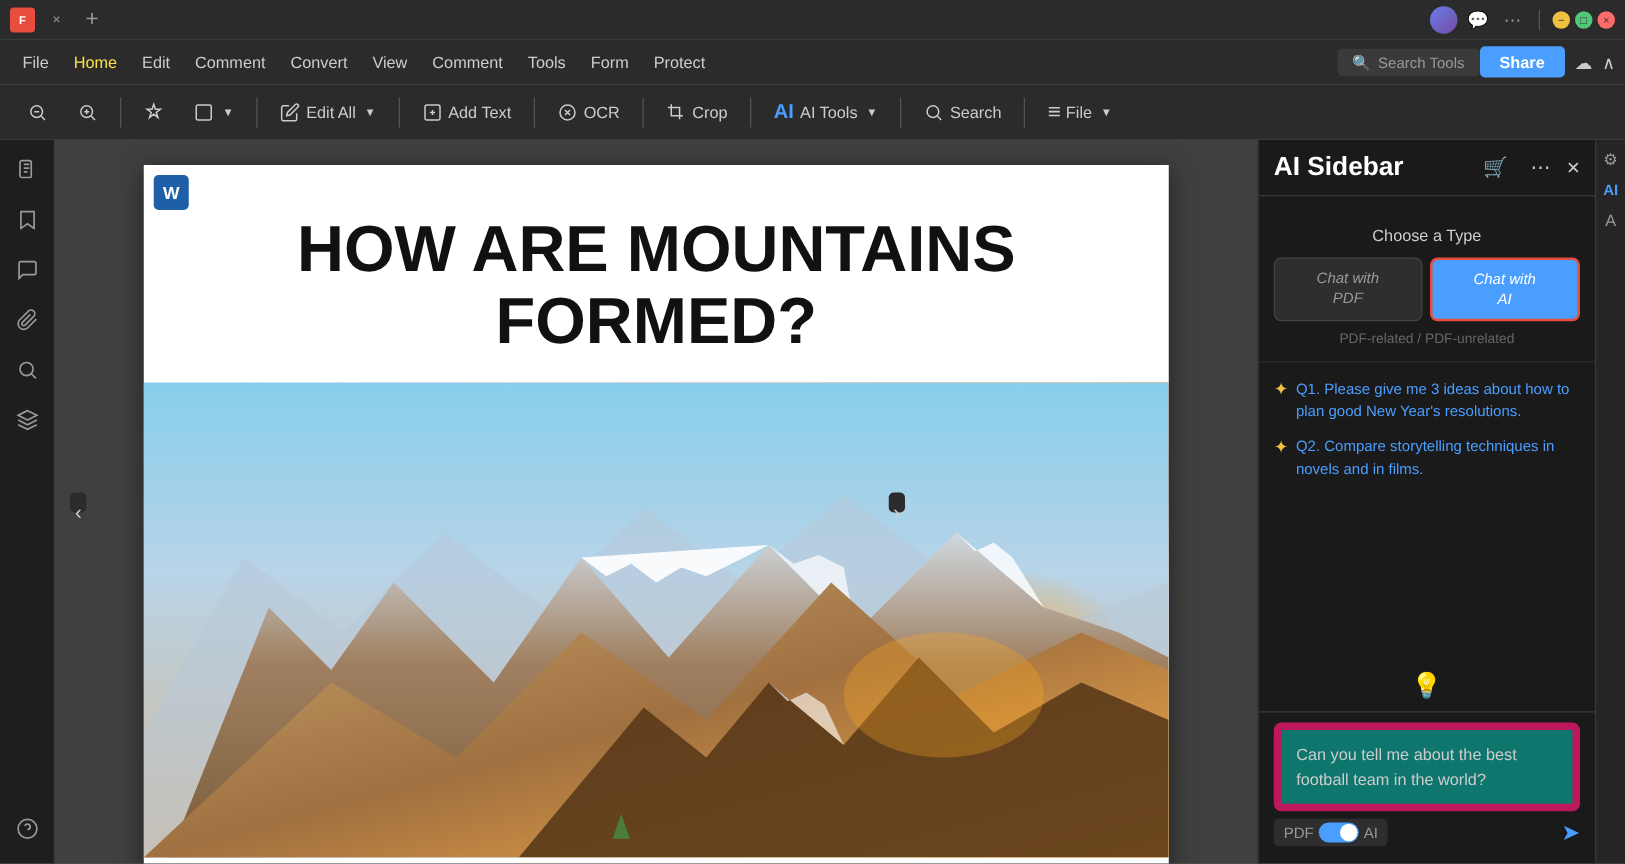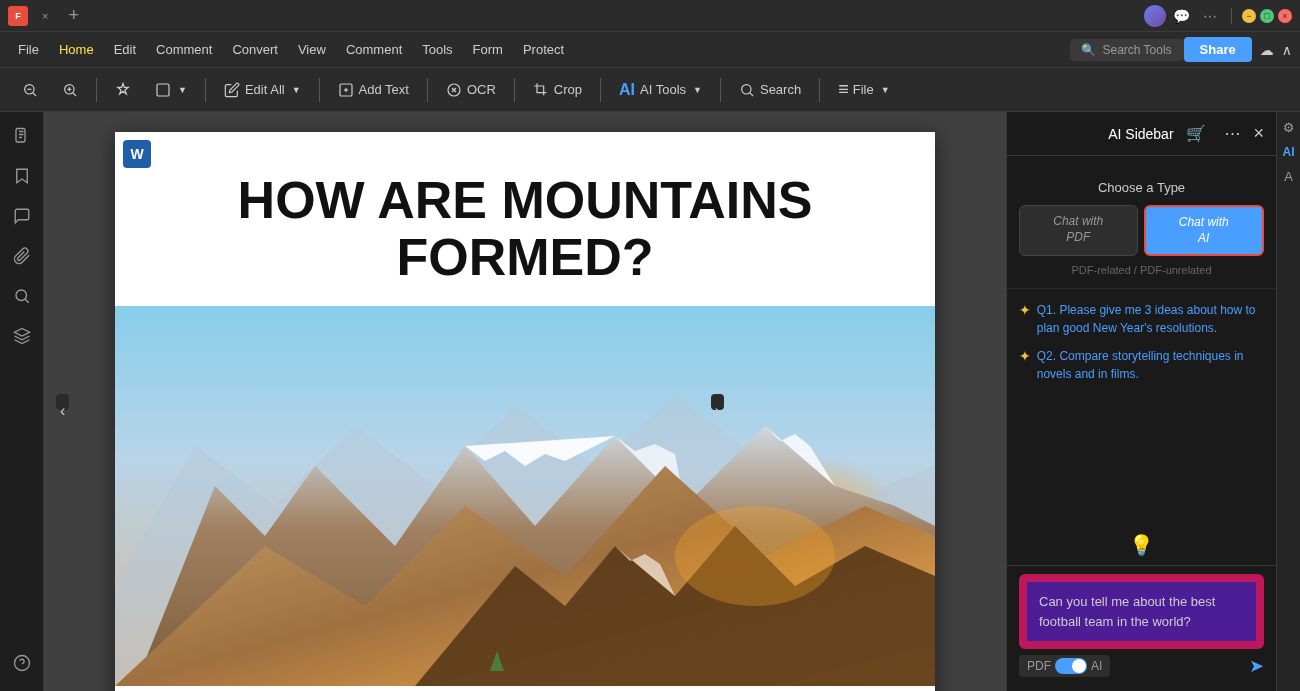"AI Sidebar" .ai-sidebar-title { font-size: 14px -> 21px; font-weight: 400 -> 700; text-align: right -> none }
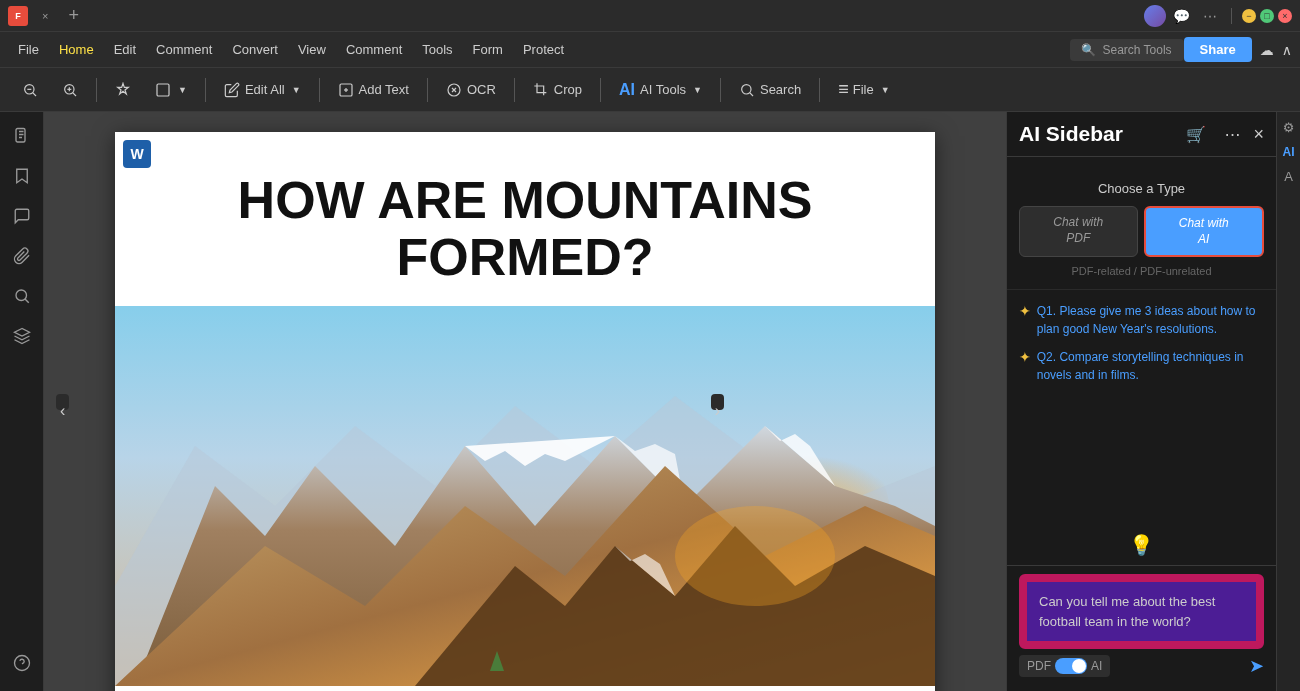"Can you tell me about" .input-box { background: #4c1d95 -> #0f766e; border: 8px solid #be185d -> 6px solid #be185d }
